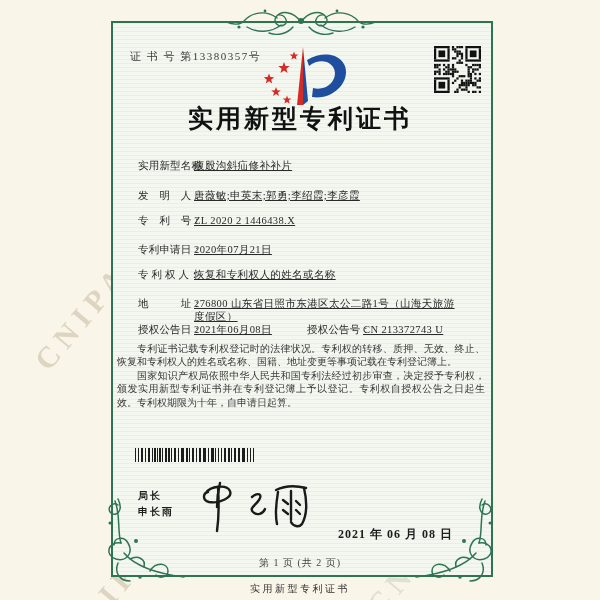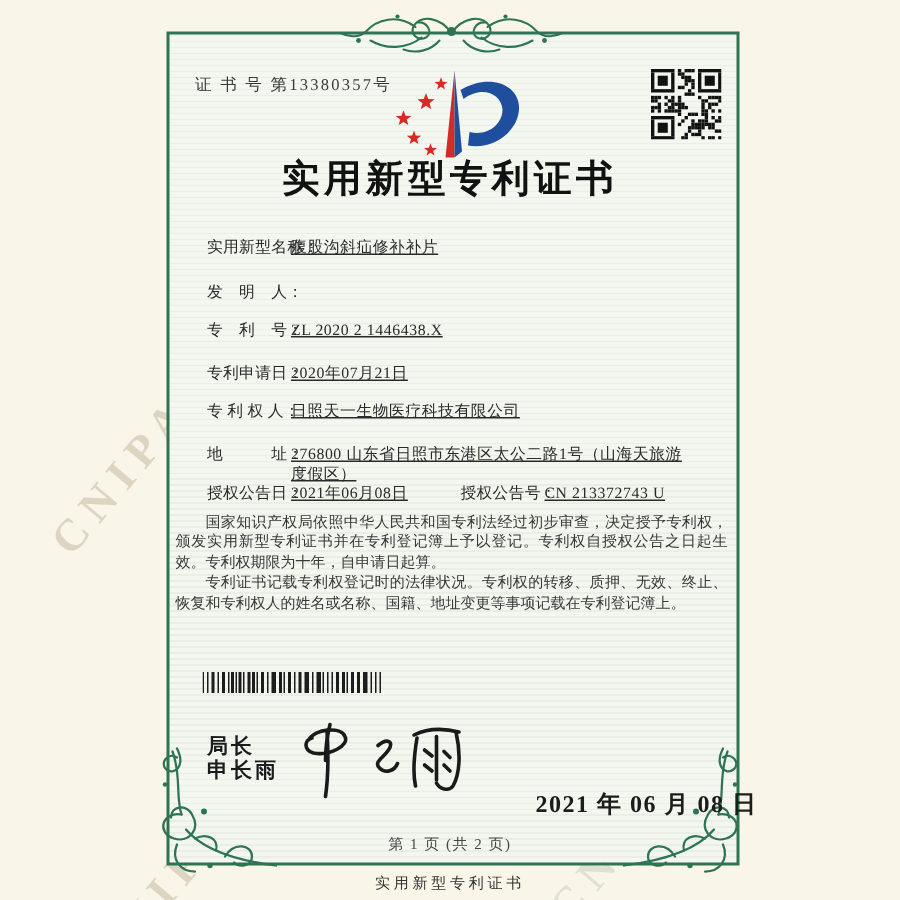"唐薇敏;申英末;郭勇;李绍霞;李彦霞" span.val { html: none -> <span>唐薇敏;申英末;郭勇;李绍霞;李彦霞</span> }
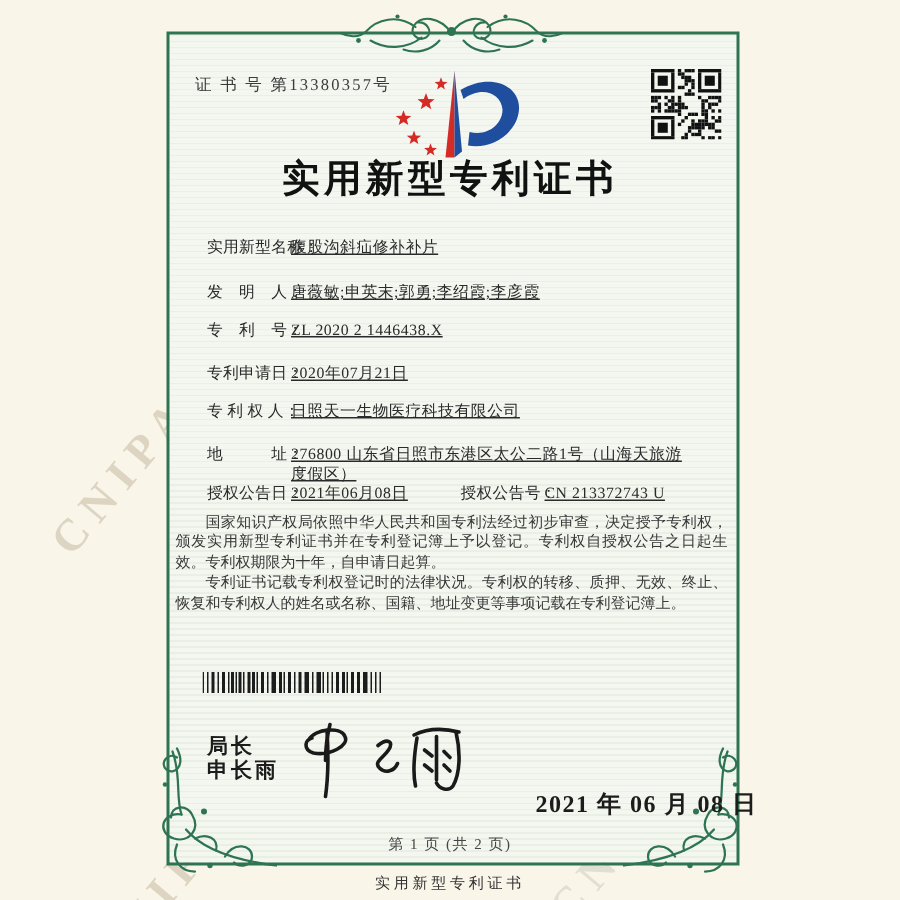"日照天一生物医疗科技有限公司" span.val { text: 日照天一生物医疗科技有限公司 -> 恢复和专利权人的姓名或名称 }
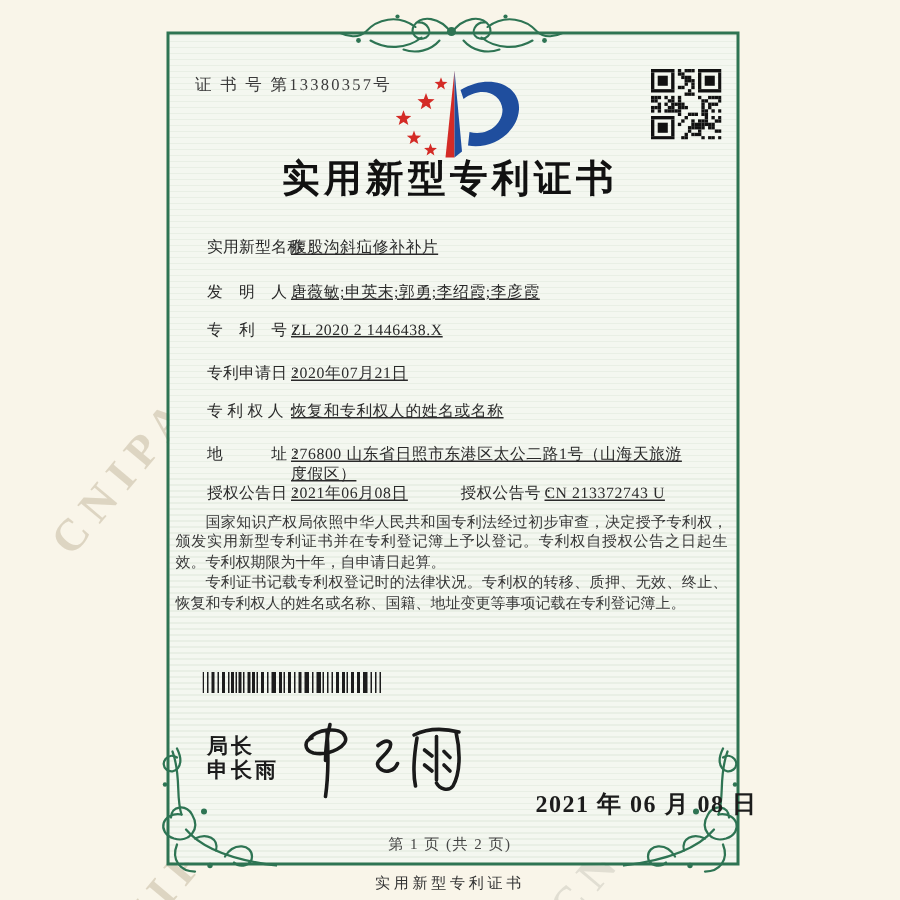"国家知识产权局依照中华人民共和国专利法经过初步审查，决定授予专利权，颁发实用新型" p { order: before "专利证书记载专利权登记时的法律状况。专利权的转移、质押、无效、终止、恢复和专利权" -> after "专利证书记载专利权登记时的法律状况。专利权的转移、质押、无效、终止、恢复和专利权" }
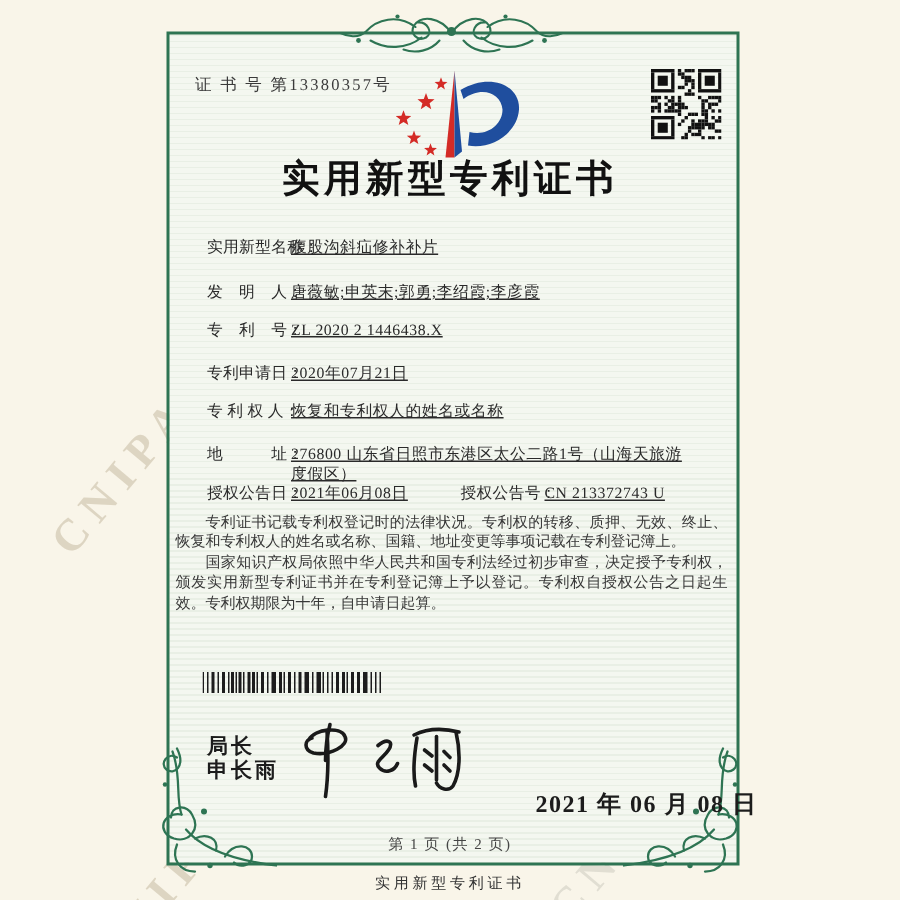"局长" .director { font-size: 14px -> 10px }
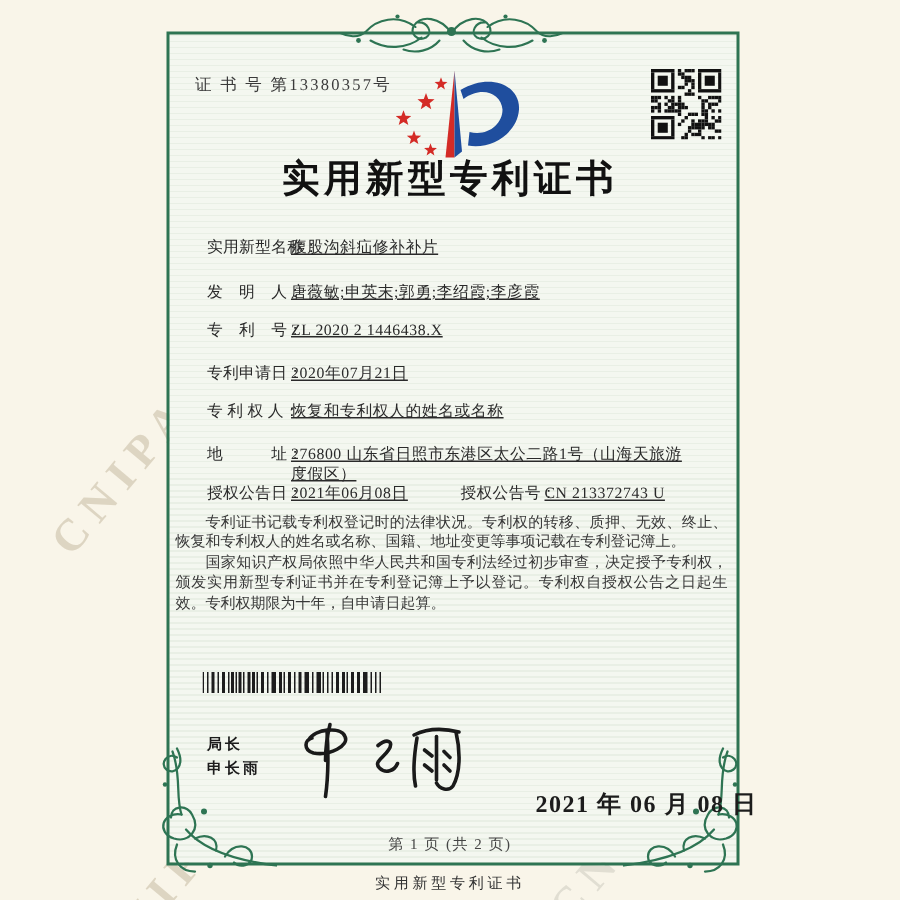"2021 年 06 月 08" .date { font-size: 16px -> 12px; left: 357px -> 338px }
